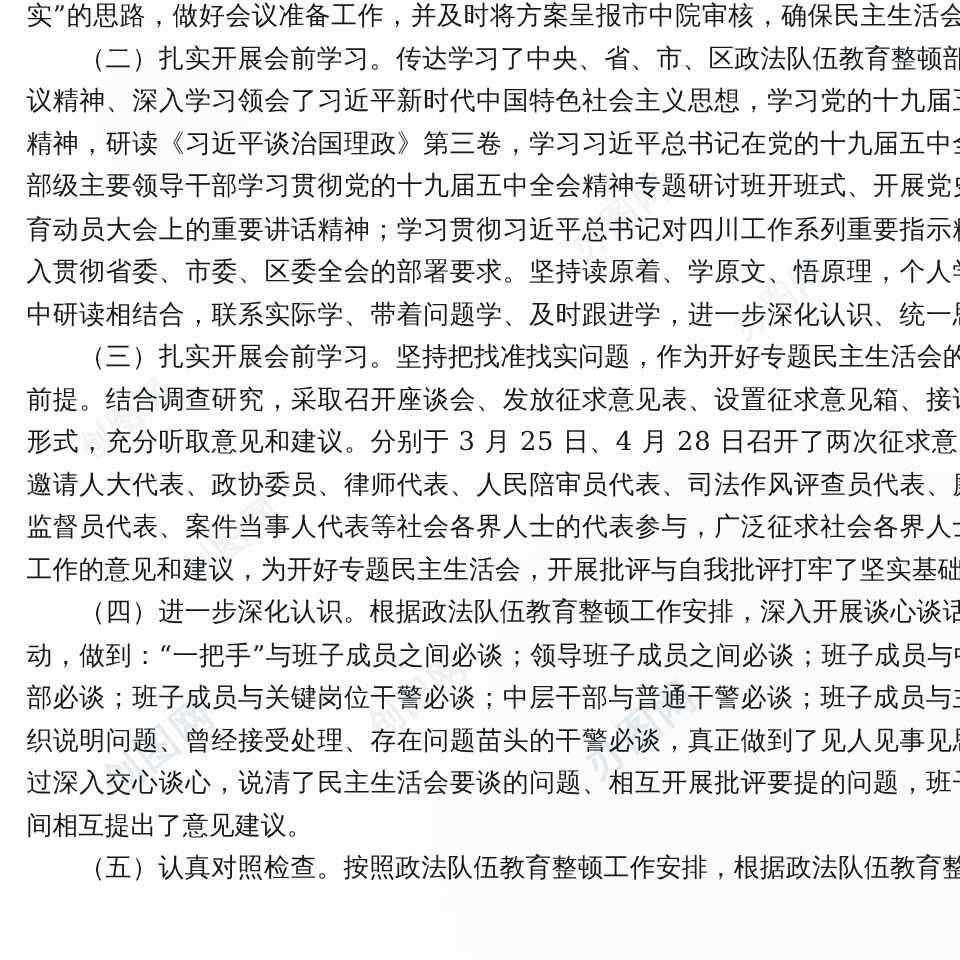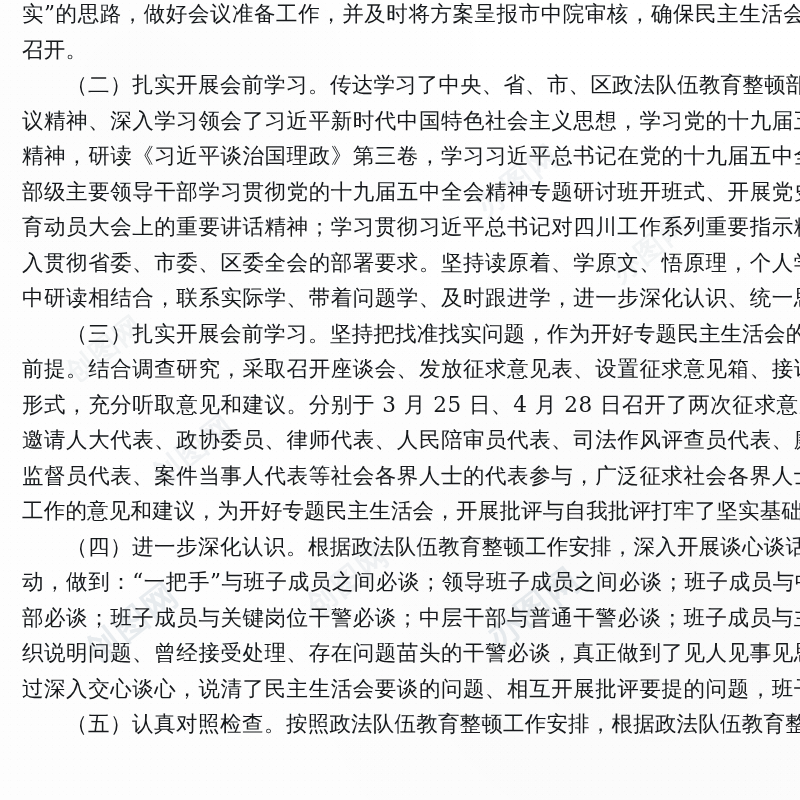"召开。" span.line { html: <span>召开。</span> -> none }
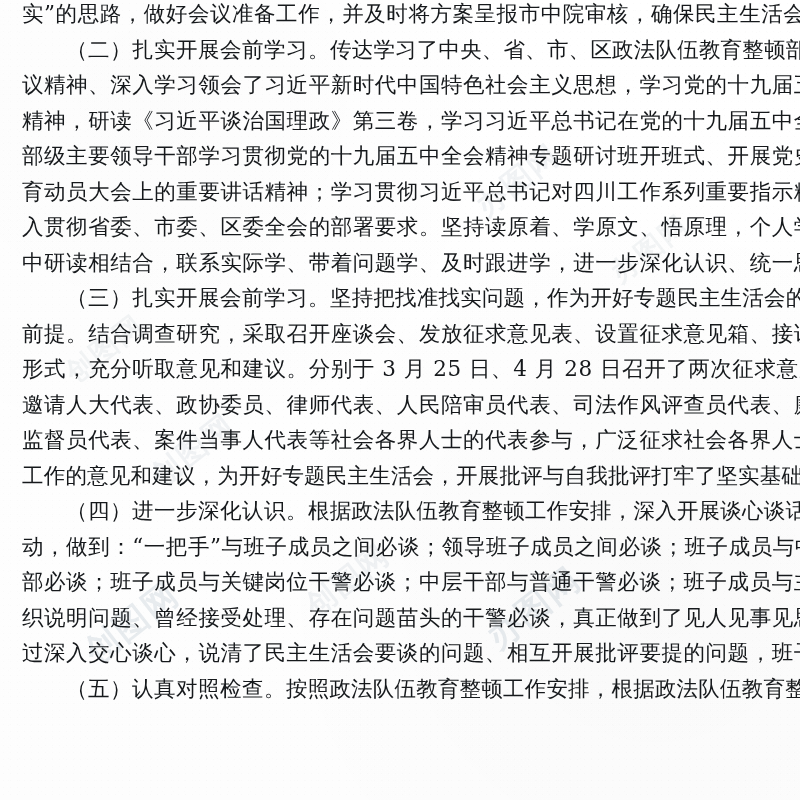"间相互提出了意见建议。" span.line { html: none -> <span>间相互提出了意见建议。</span> }
